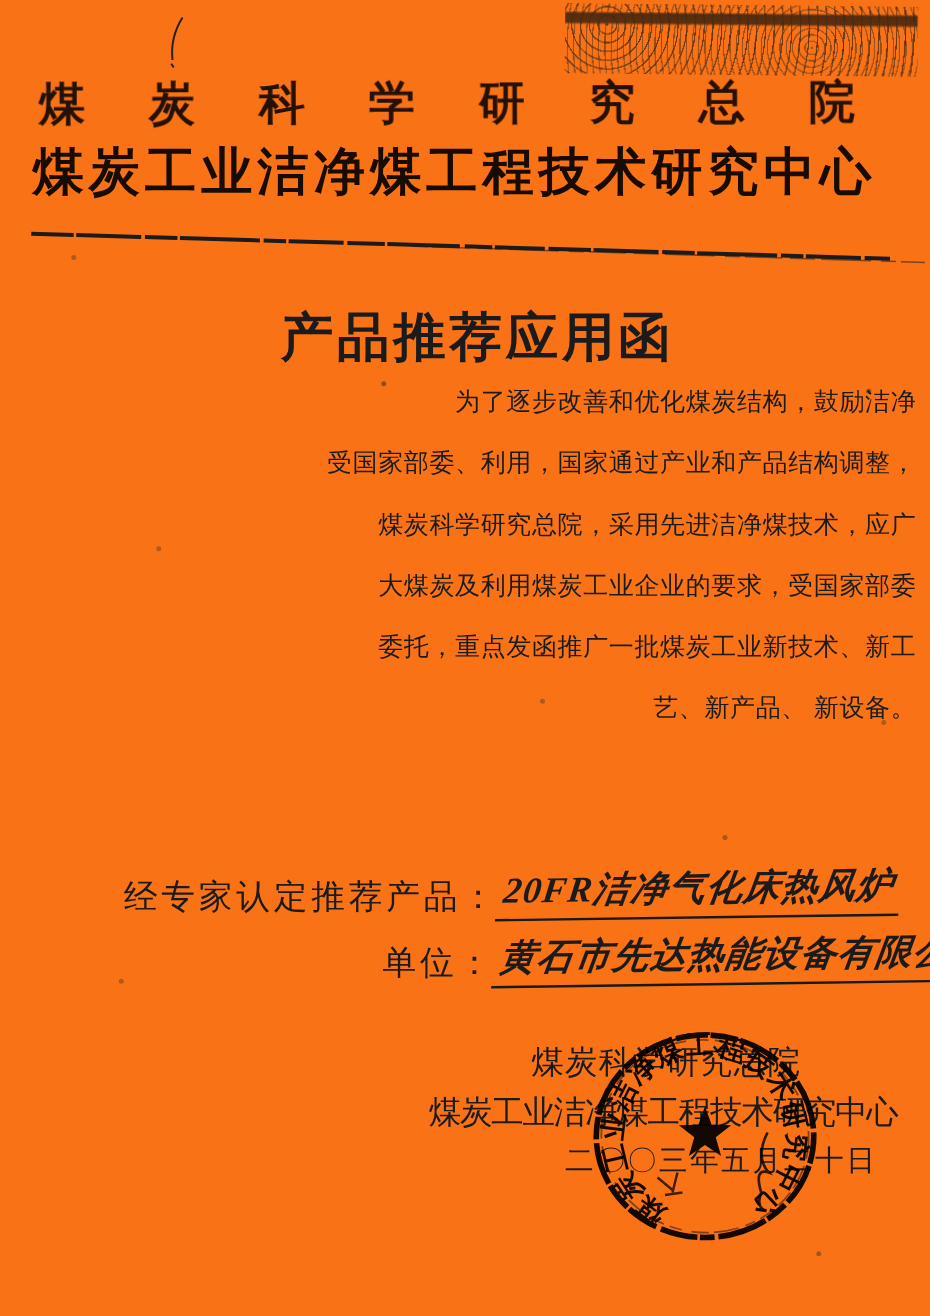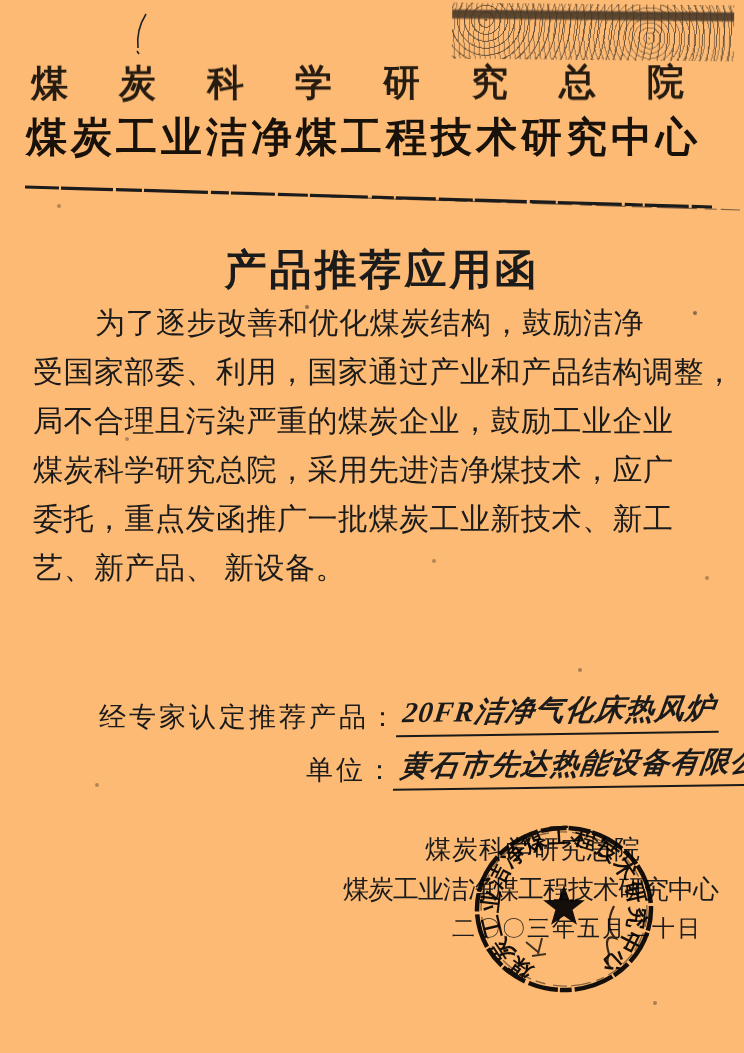"煤炭科学研究总院" .page { background: #fdba74 -> #f97316 }
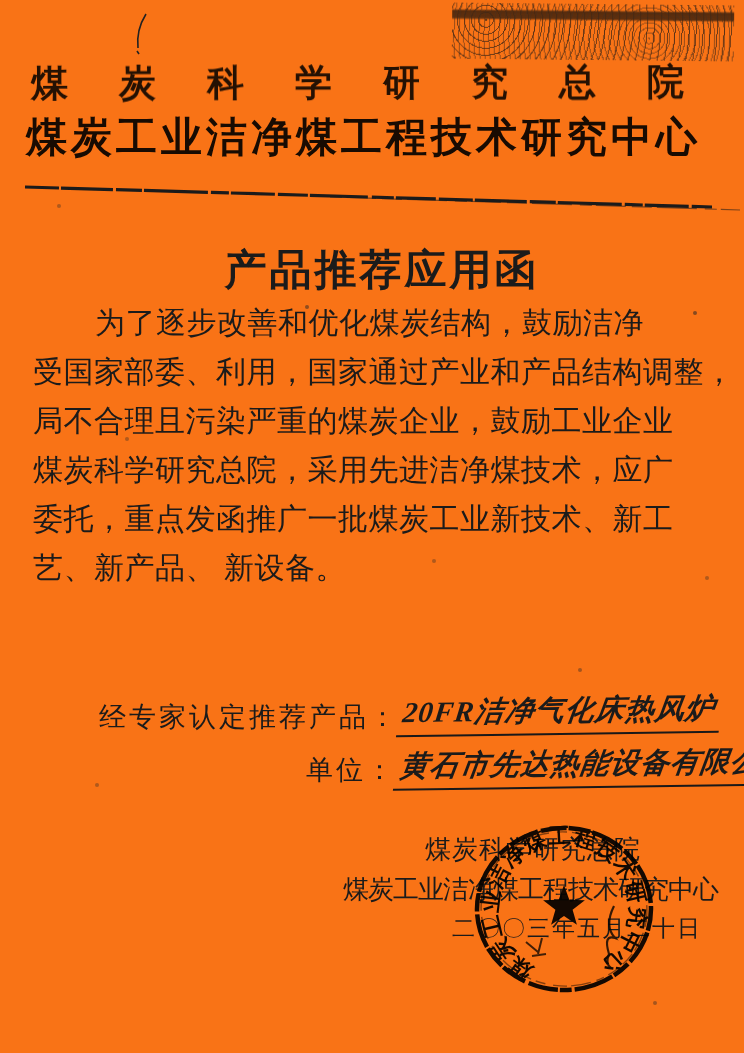"为了逐步改善和优化煤炭结构，鼓励洁净" .body-line { font-size: 30px -> 20px; text-align: none -> right }
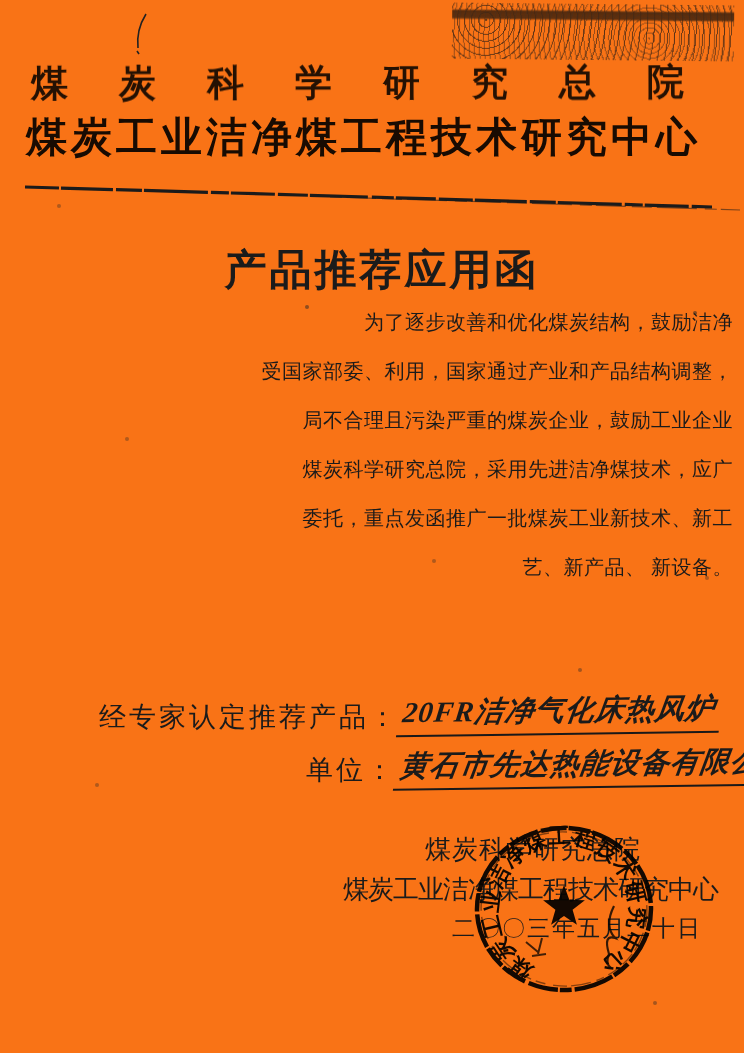"局不合理且污染严重的煤炭企业，鼓励工业企业" div.body-line { html: <div>局不合理且污染严重的煤炭企业，鼓励工业企业</div> -> none }
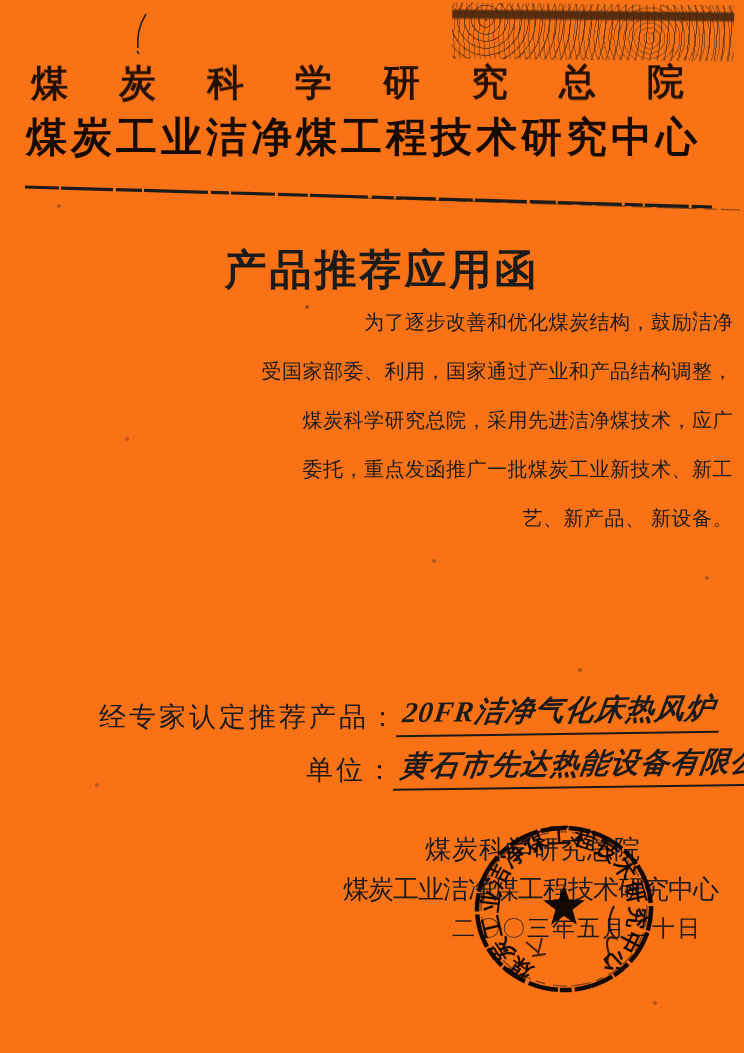"大煤炭及利用煤炭工业企业的要求，受国家部委" div.body-line { html: none -> <div>大煤炭及利用煤炭工业企业的要求，受国家部委</div> }
